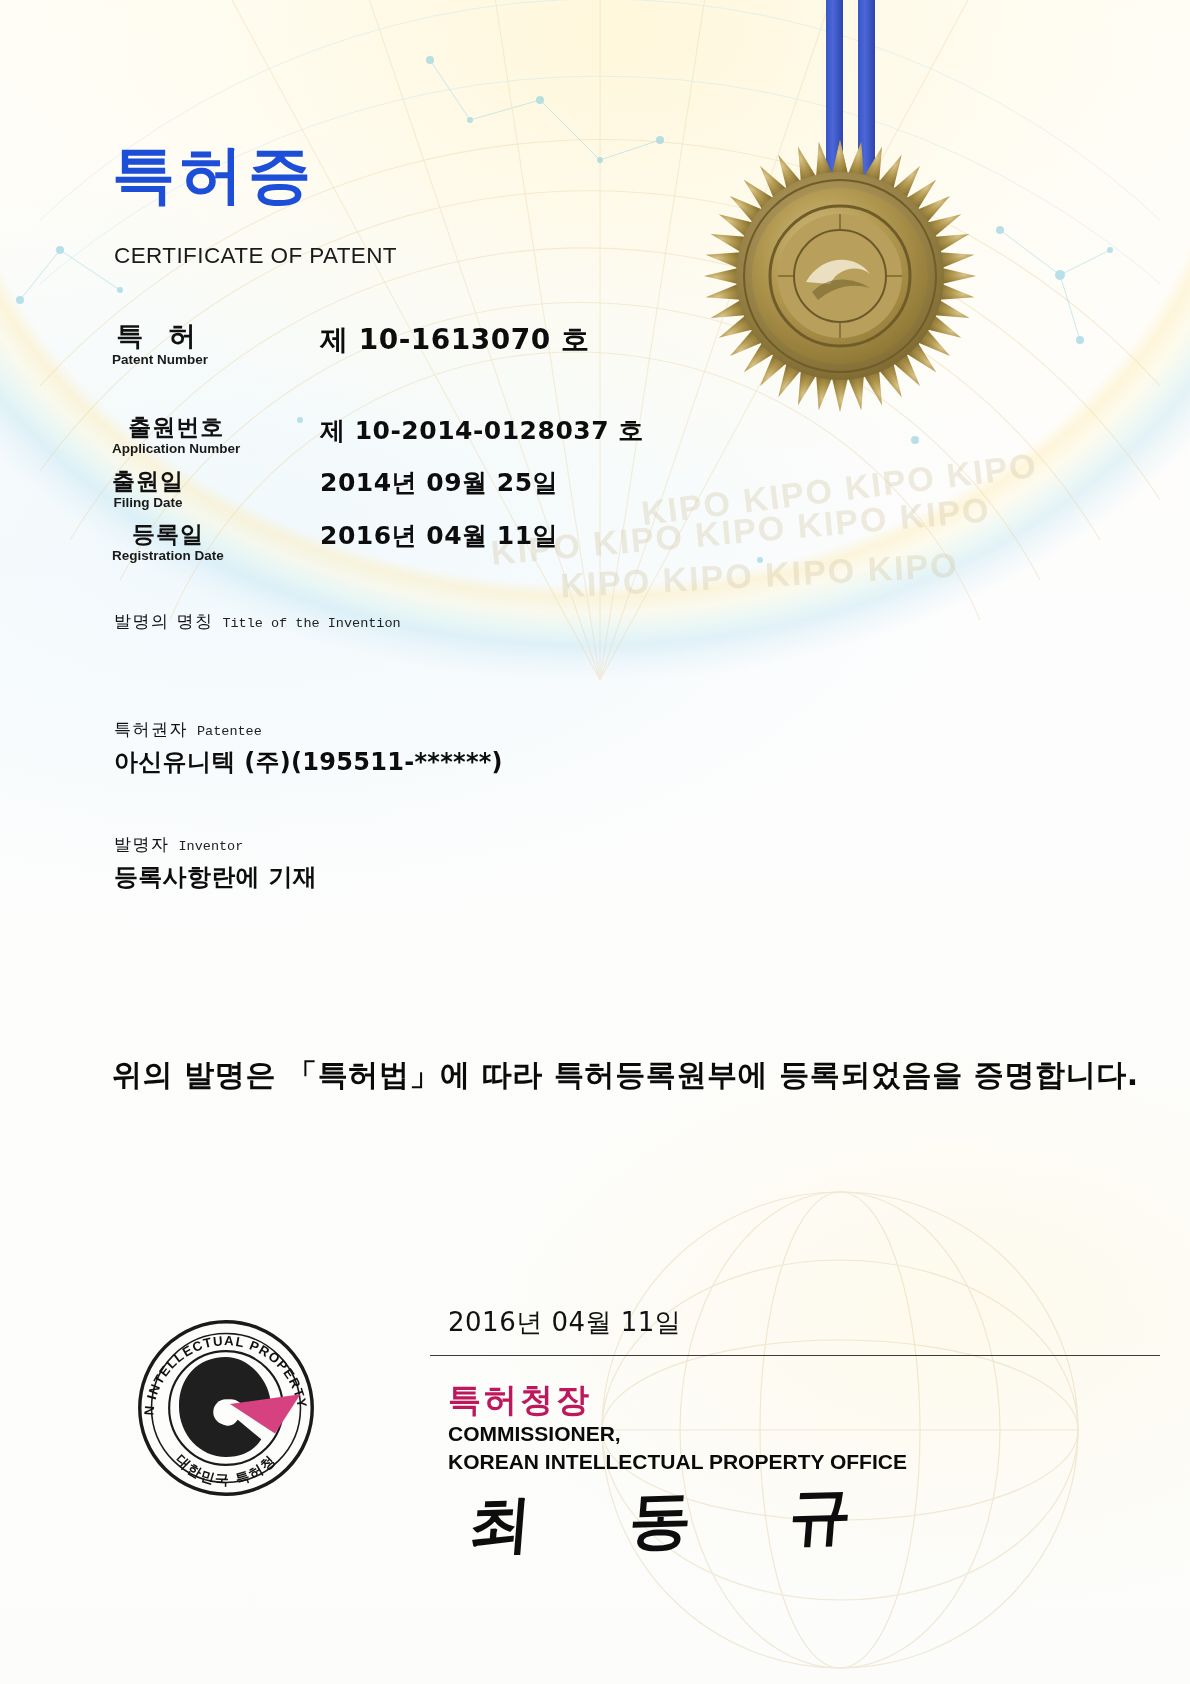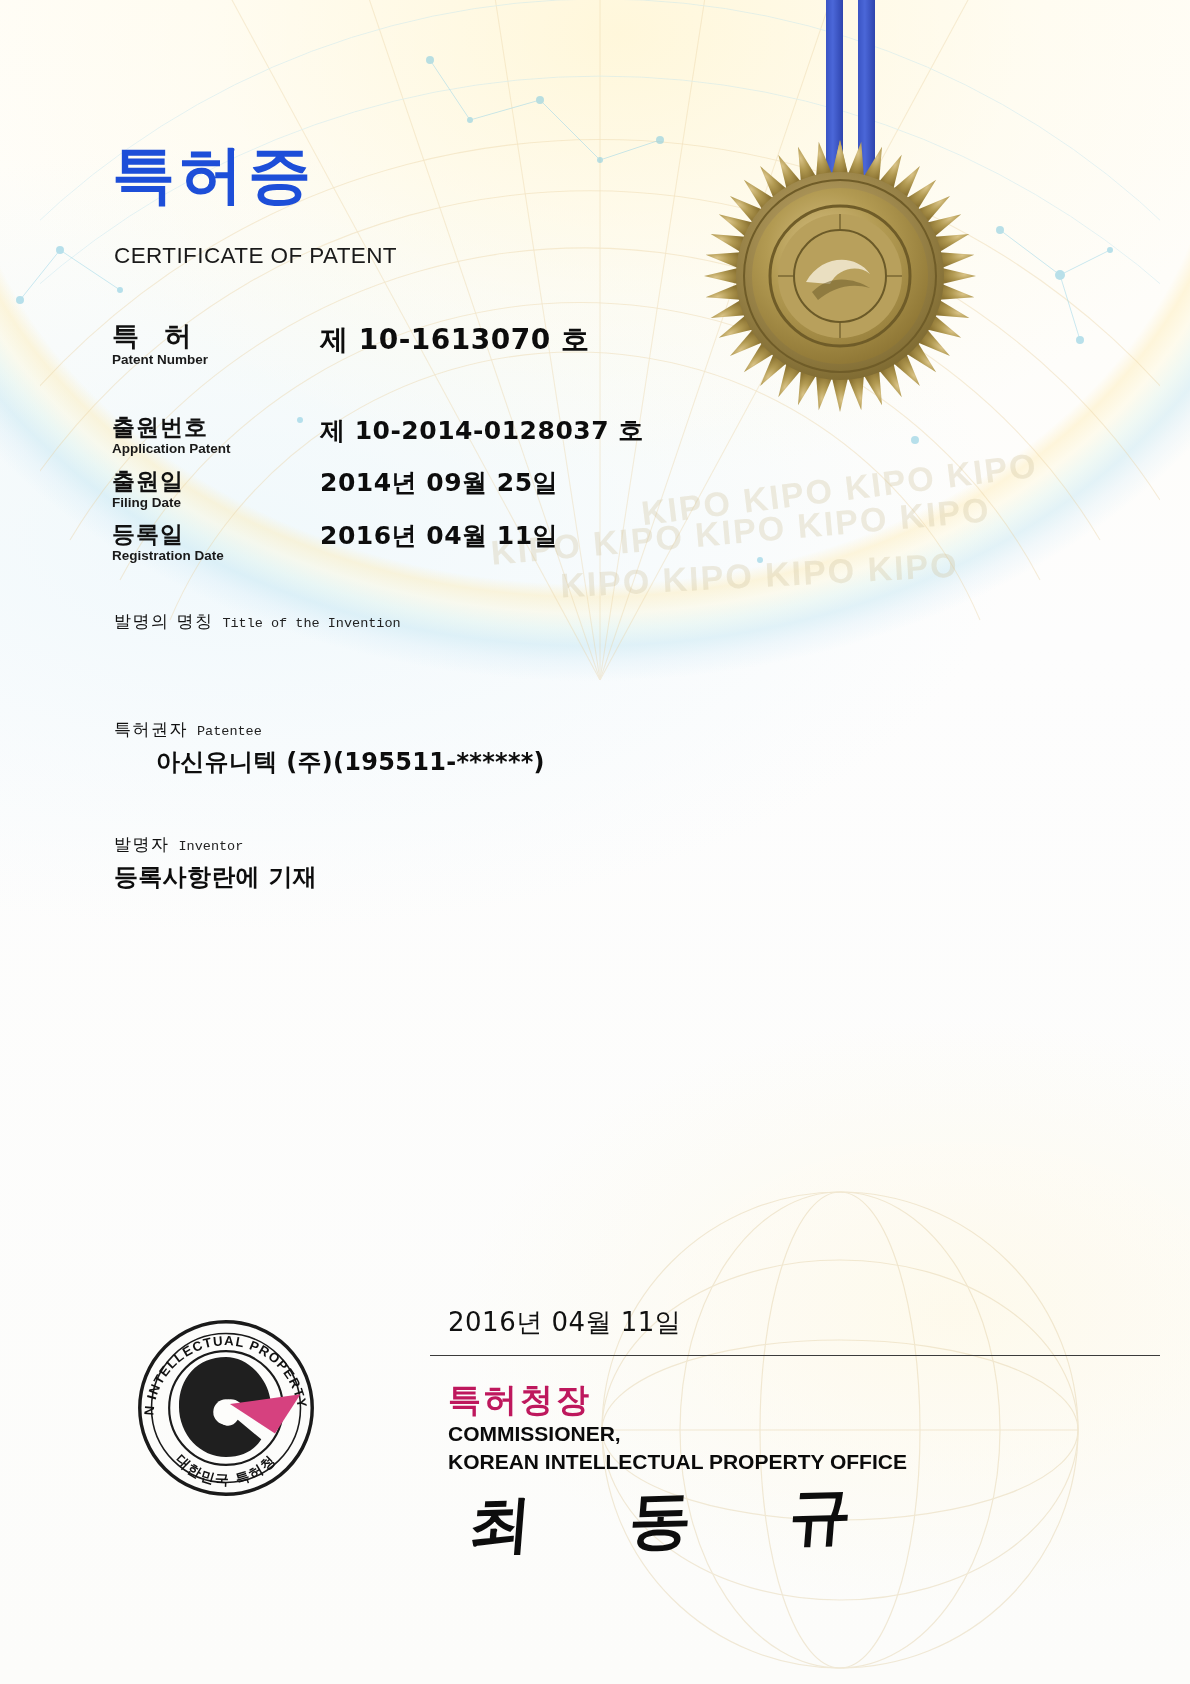"특 허" .field { text-align: none -> center }
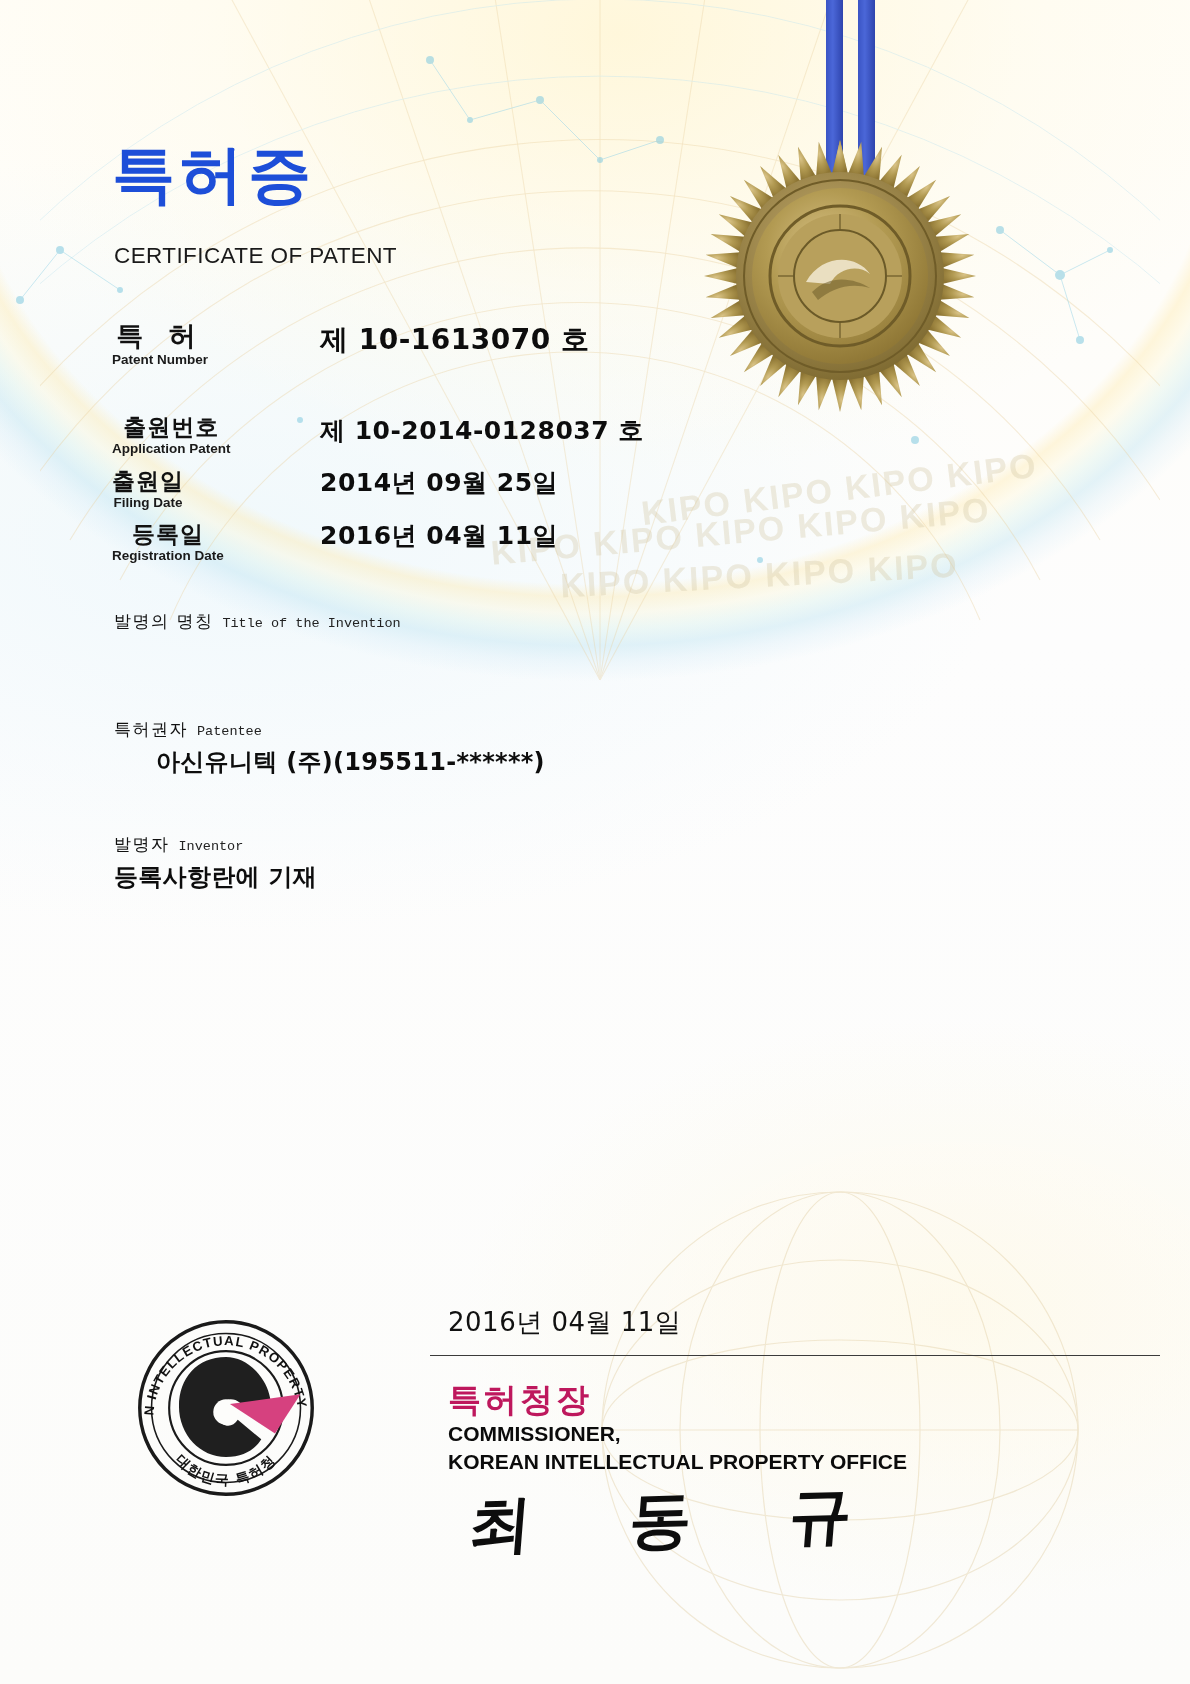"Application Patent" div.f-label-en { text: Patent -> Number }
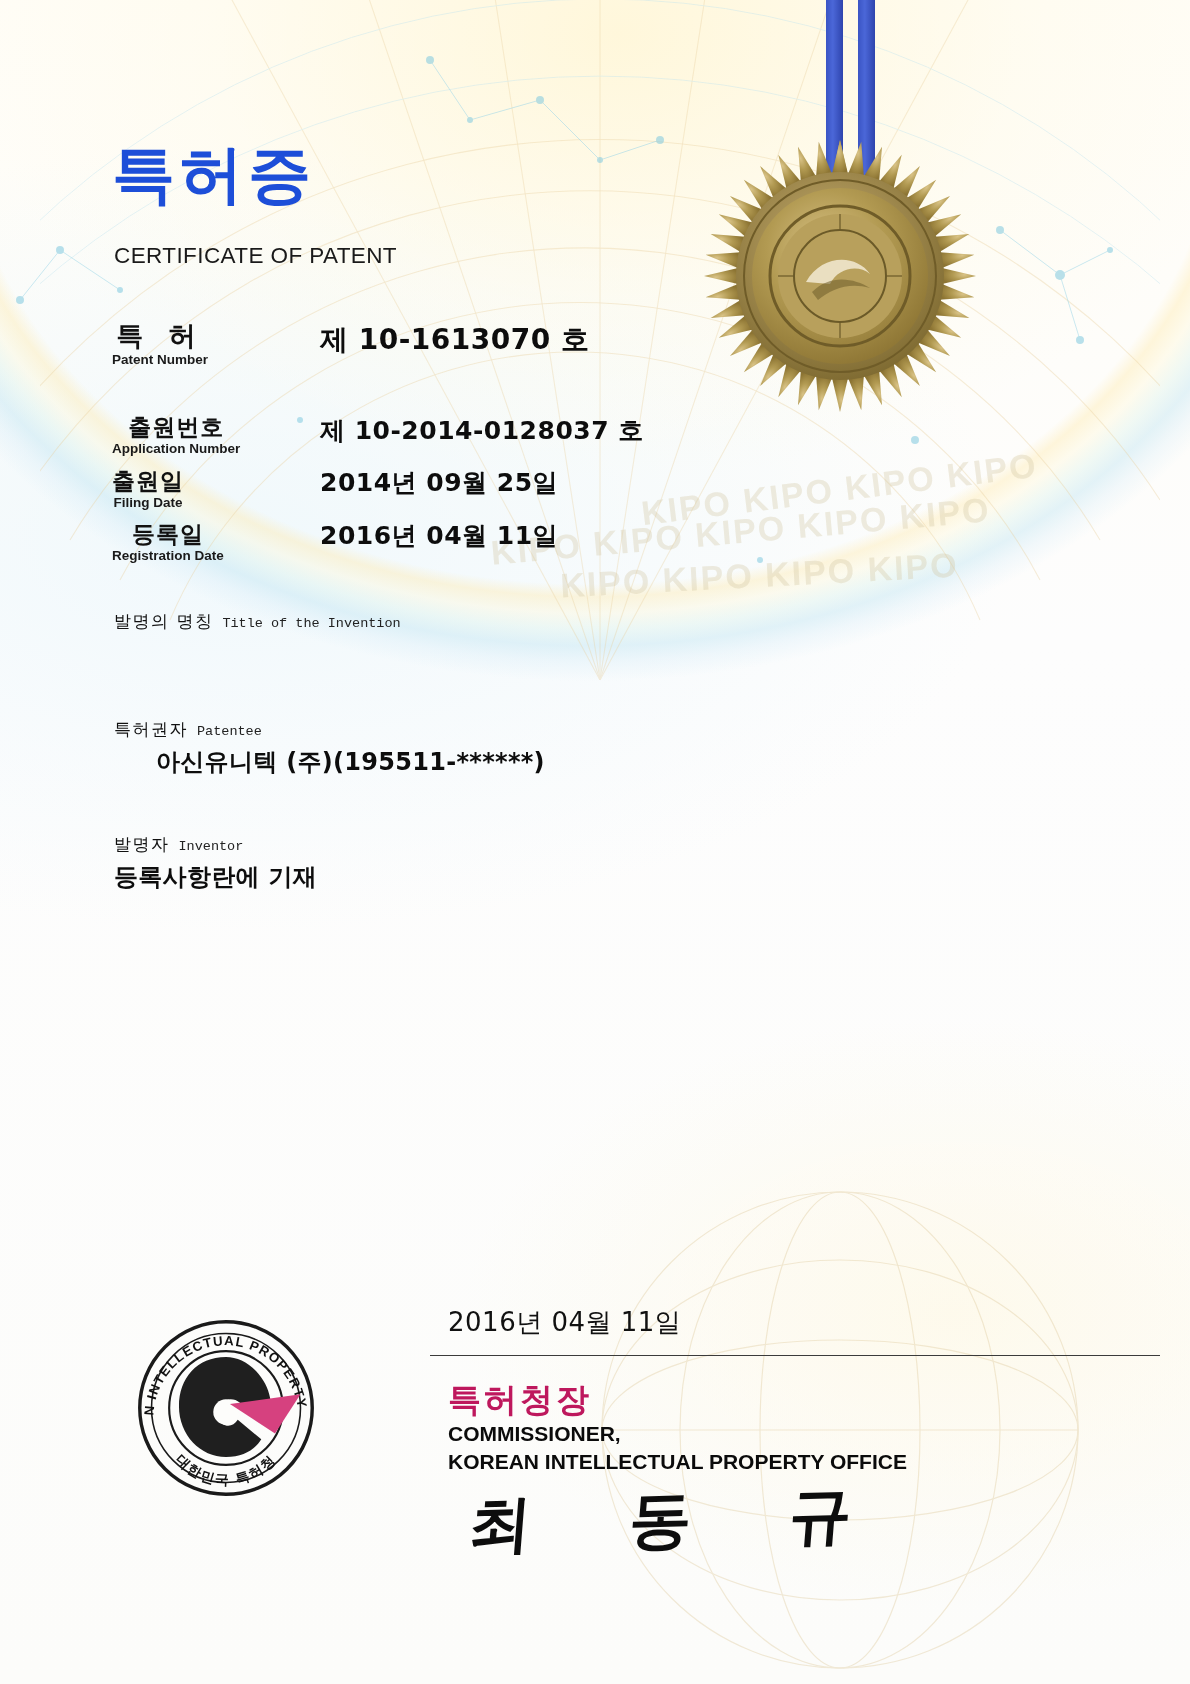"아신유니텍 (주)(195511-******)" div.sec-body { margin-left: 42px -> none }
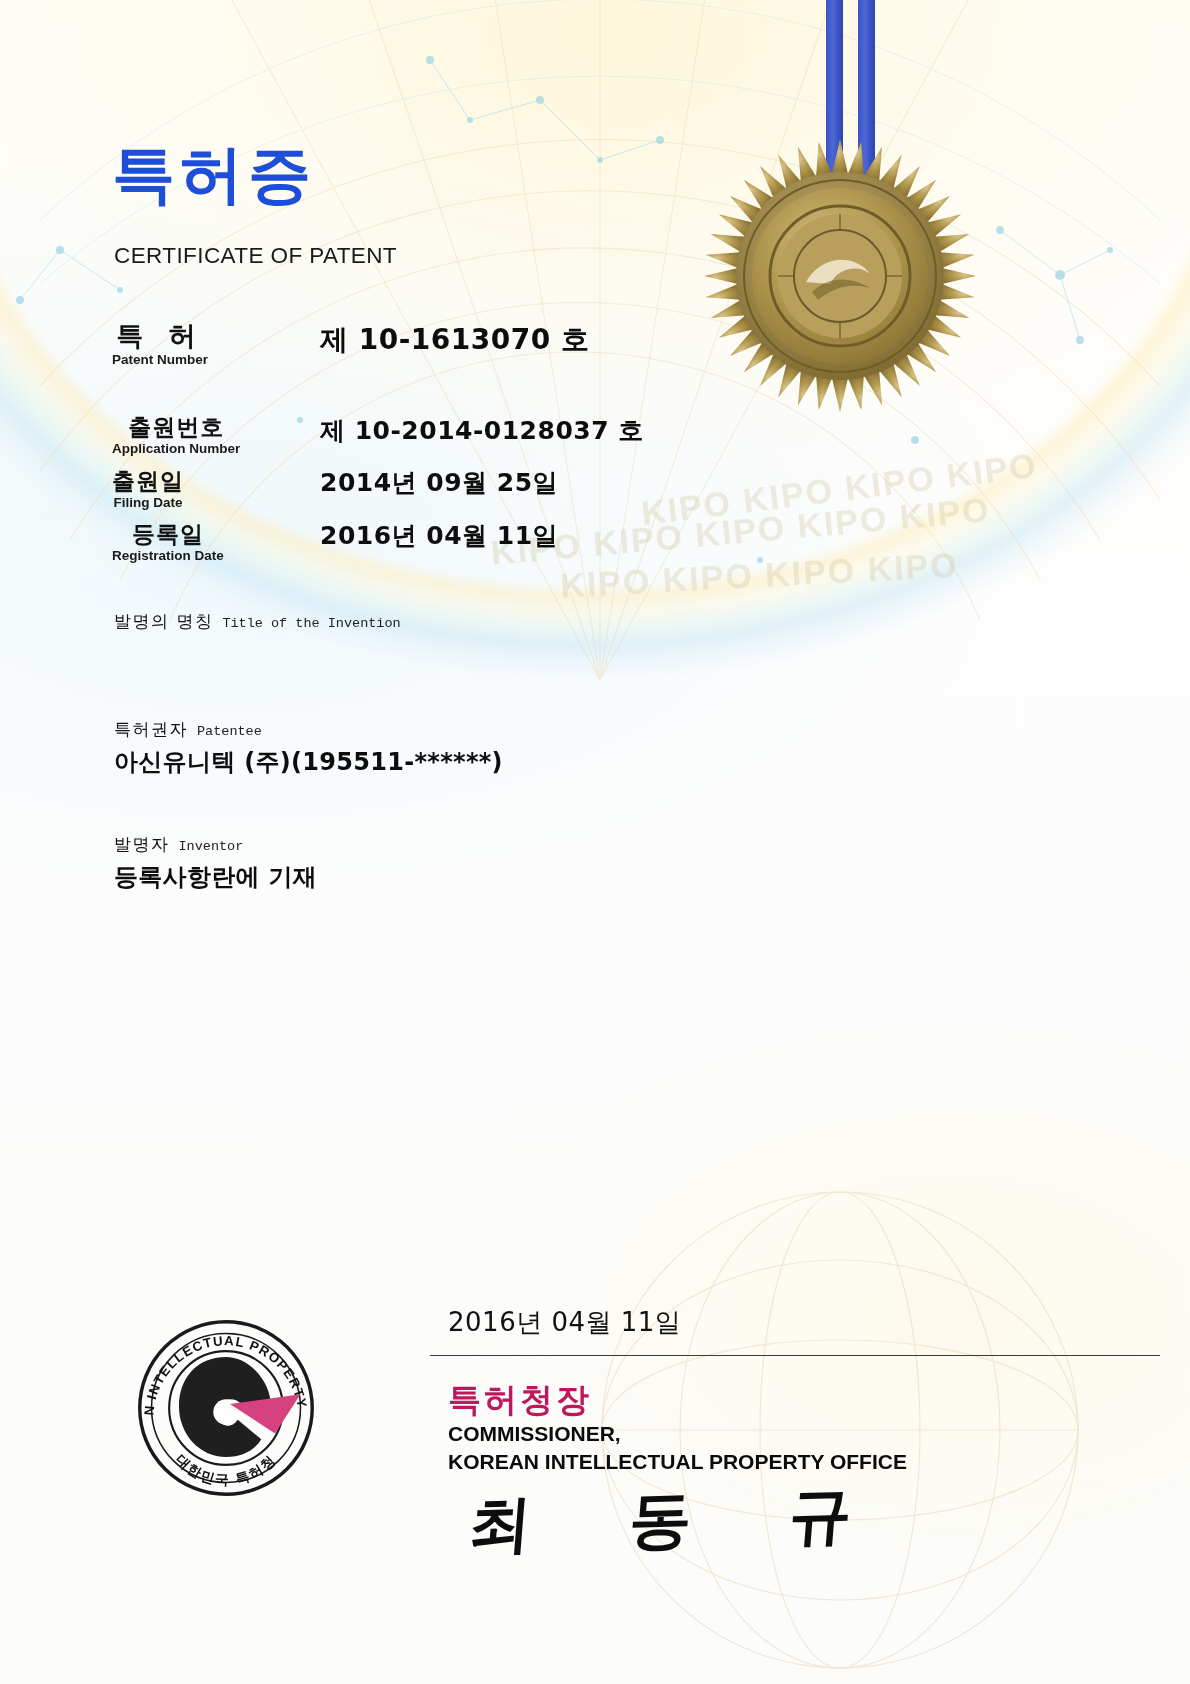"위의 발명은 「특허법」에 따라 특허등록원부에" div.certify-ko { html: none -> <div>위의 발명은 「특허법」에 따라 특허등록원부에 등록되었음을 증명합니다.</div> }
